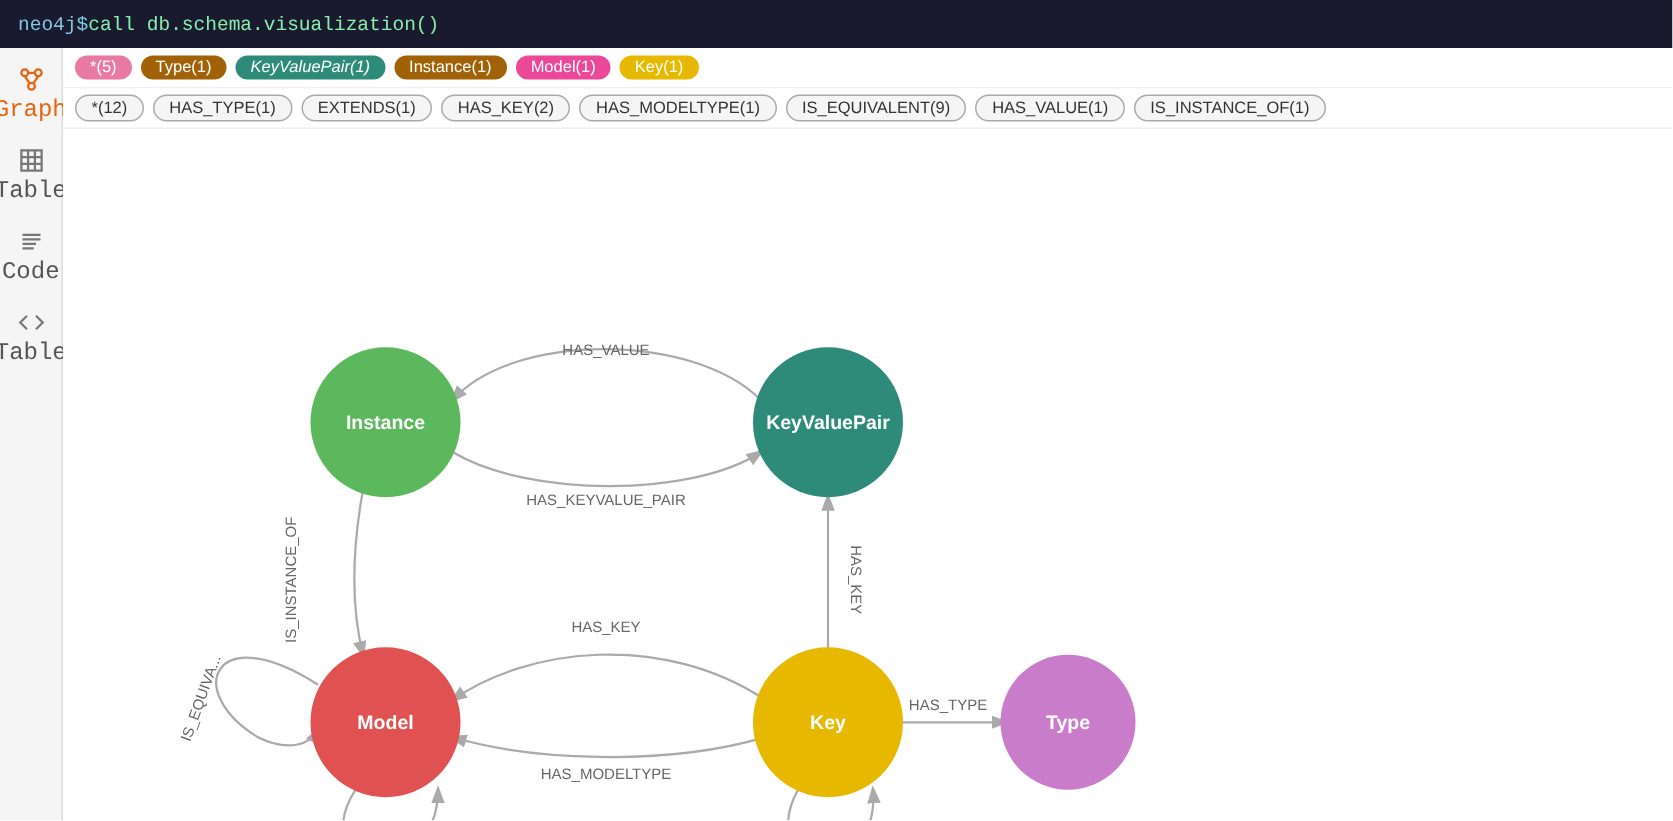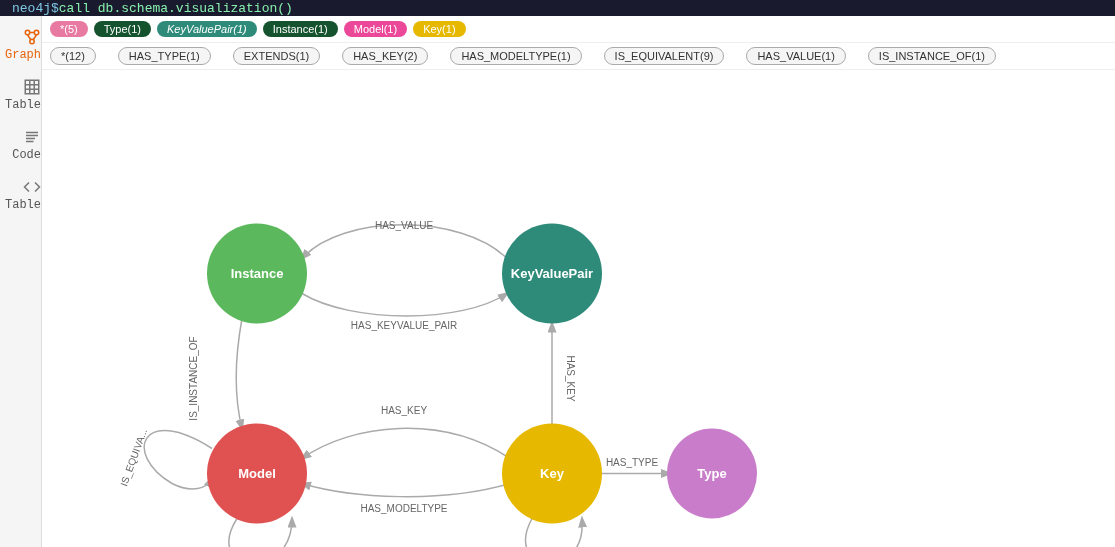"neo4j$" #header { height: 16px -> 32px }
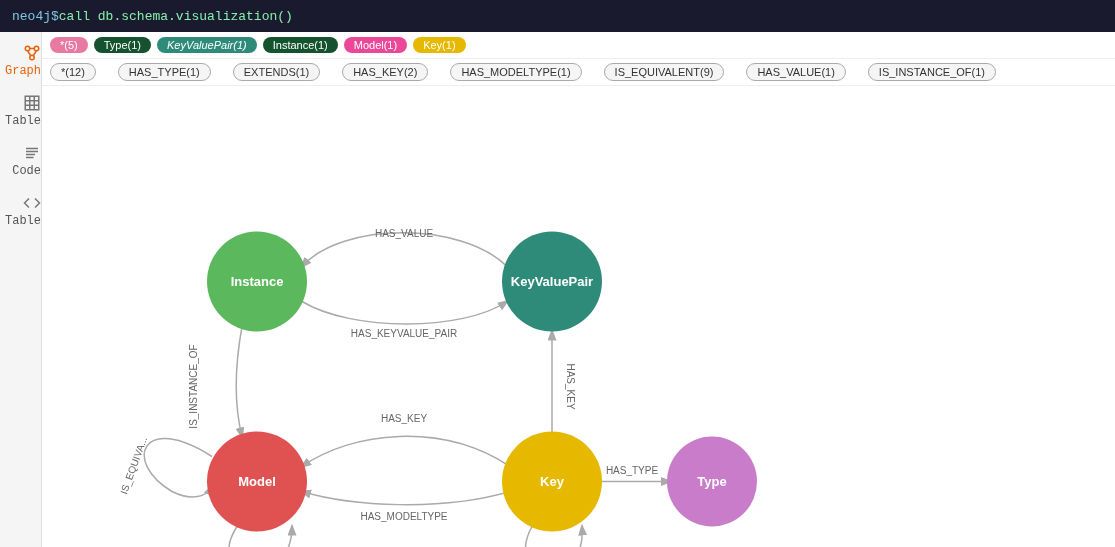"Type(1)" .tag-green-light { background: #14532d -> #a16207 }
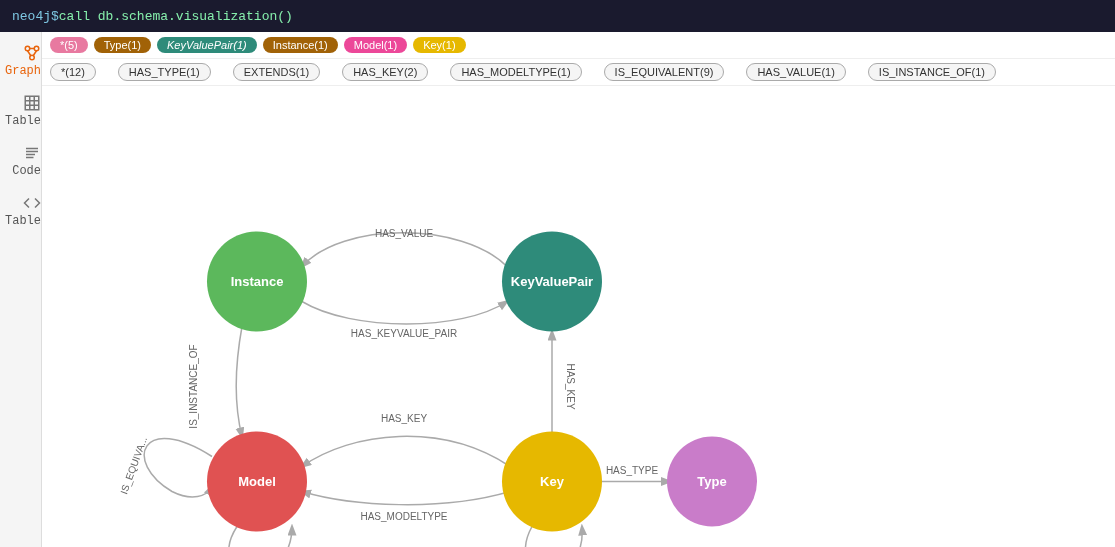"Graph" .sidebar-item { align-items: flex-end -> center; font-size: 12px -> 16px }
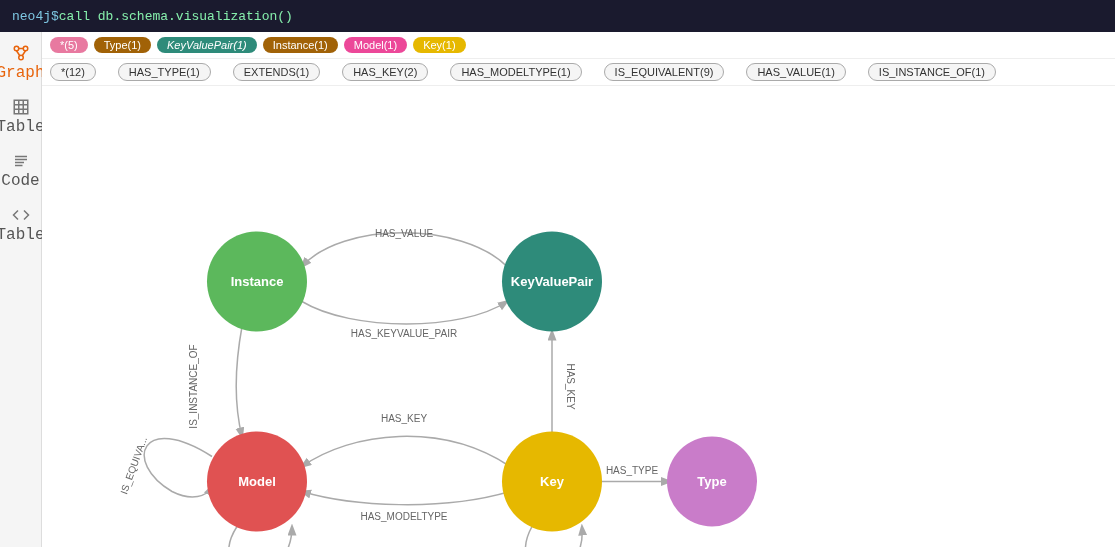"*(12)" #tag-bar-2 { gap: 22px -> 6px }
